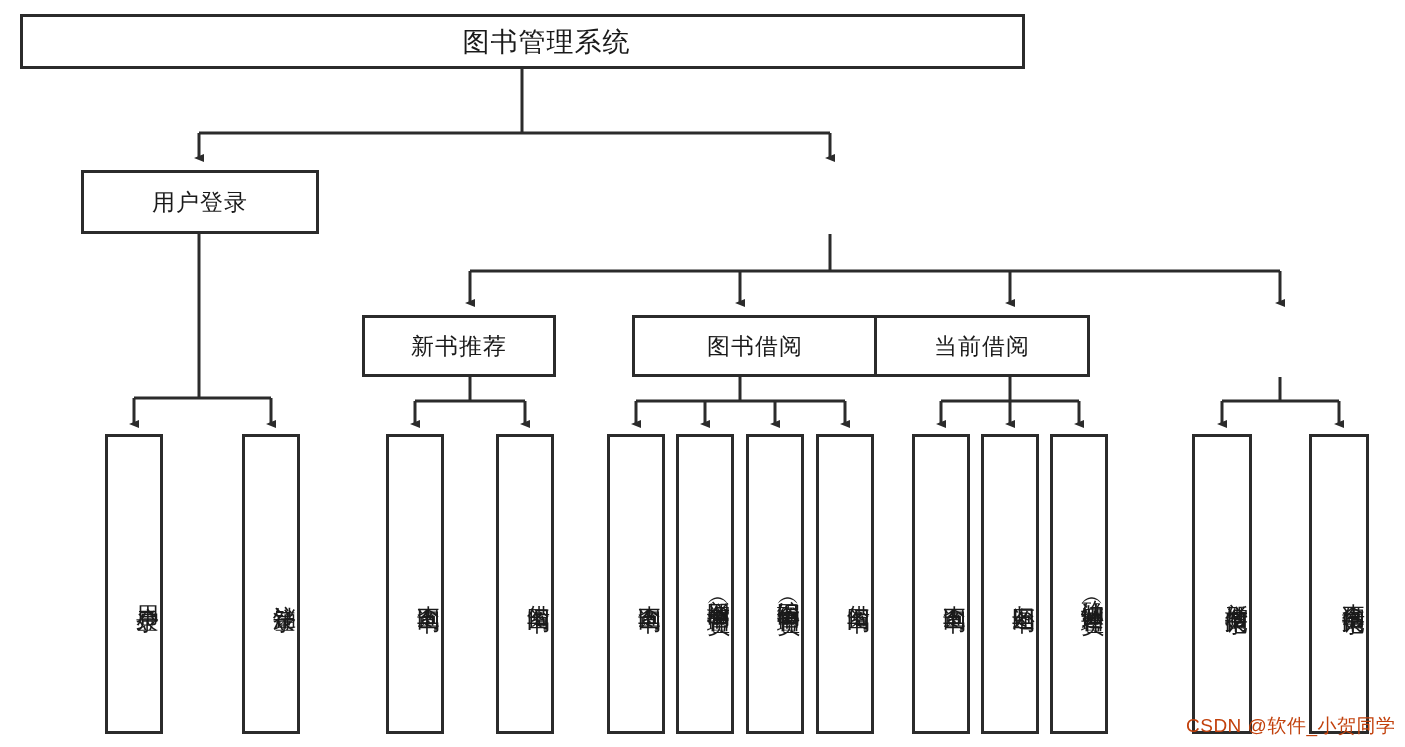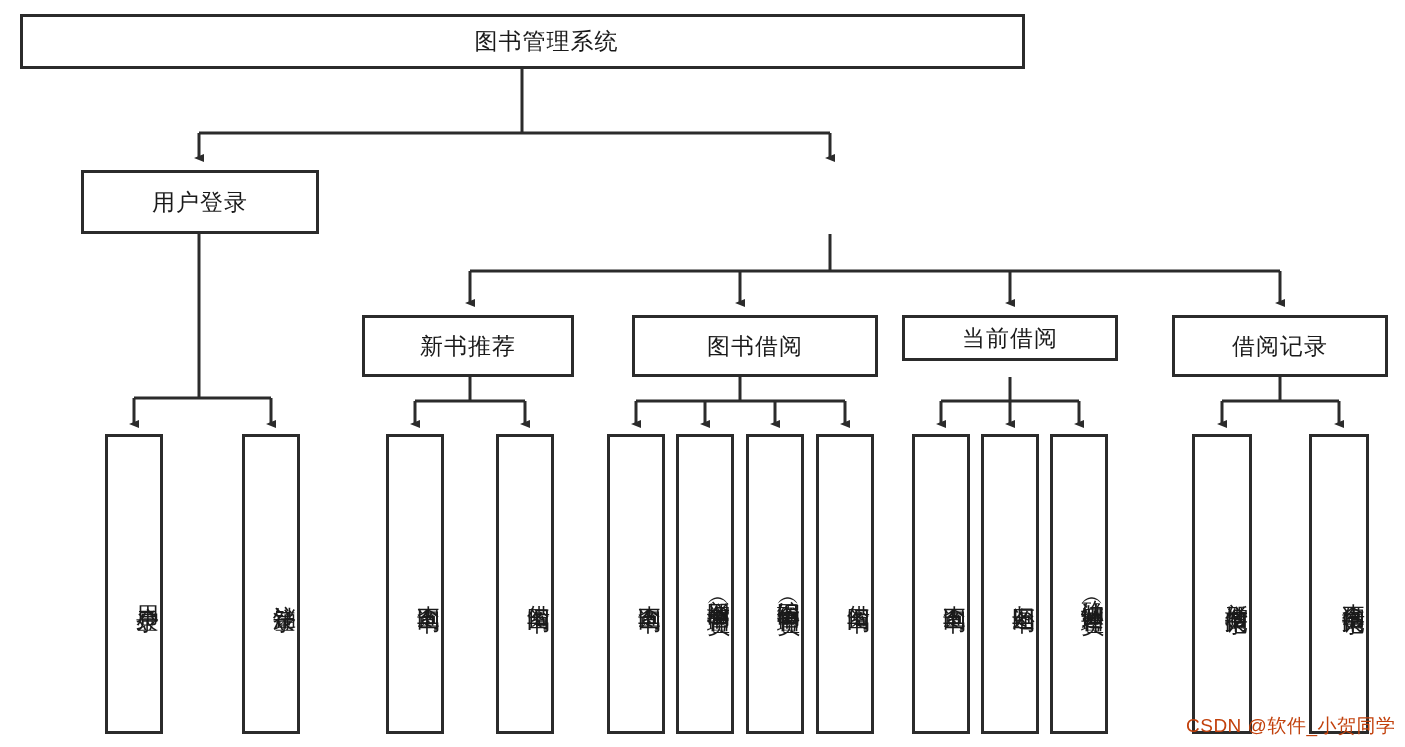"图书管理系统" #title-node { font-size: 23px -> 27px }
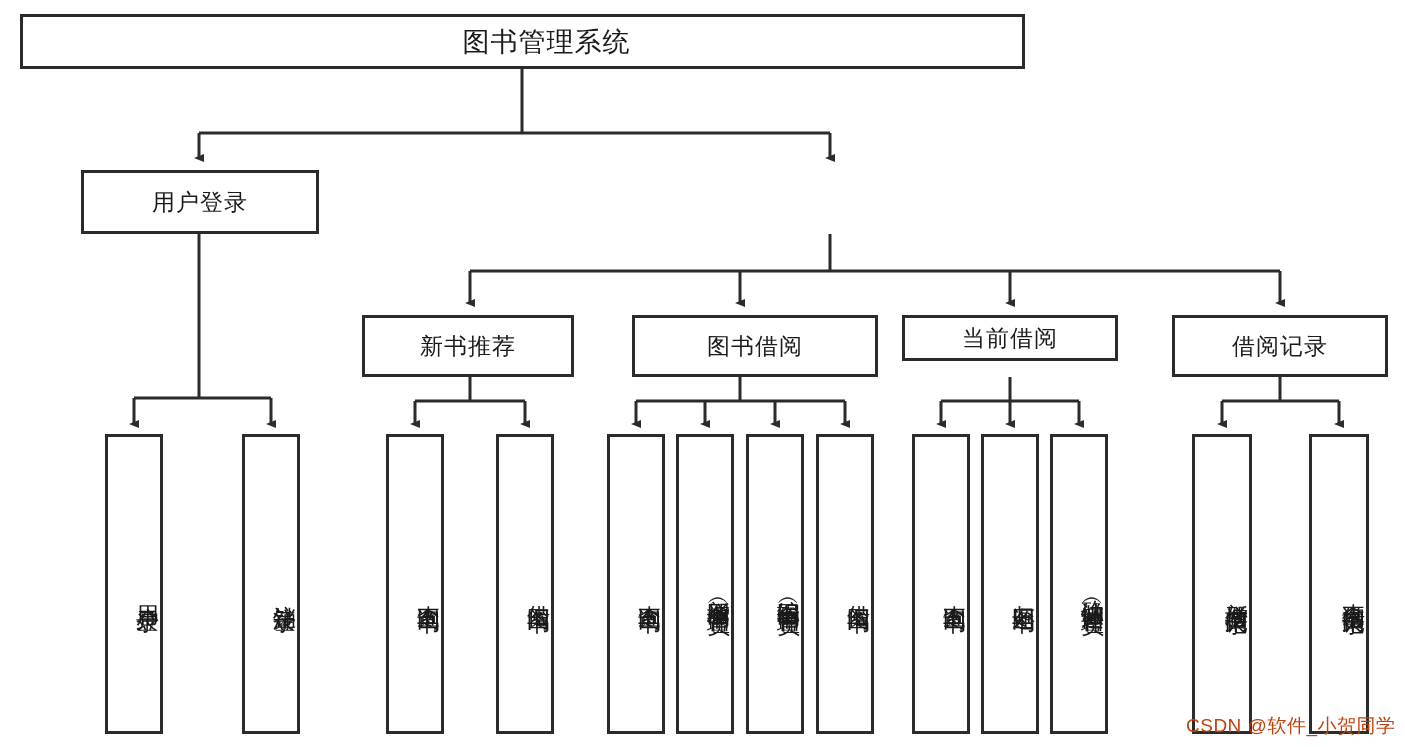"新书推荐" div.node { width: 212px -> 194px }
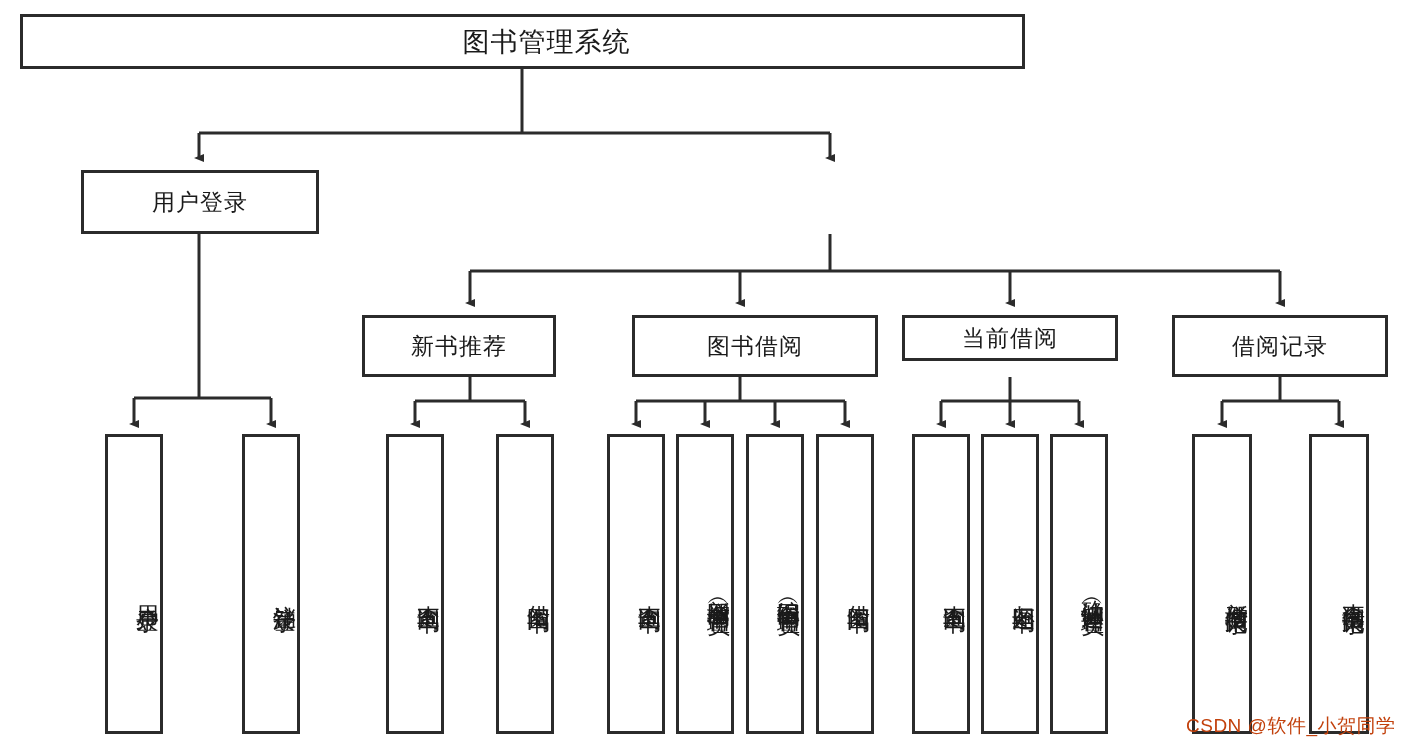"当前借阅" div.node { height: 46px -> 62px; left: 902px -> 874px }
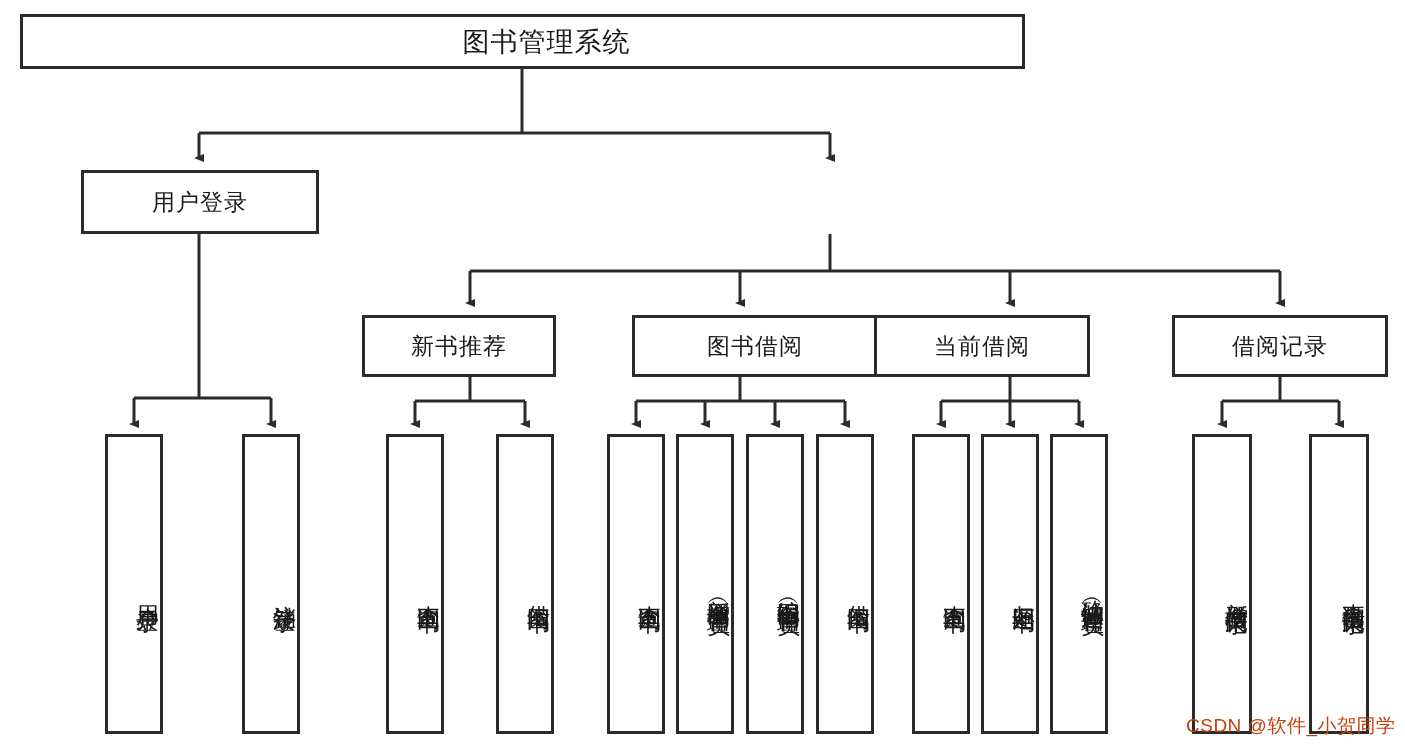"借阅记录" div.node { html: <div> <span>借阅记录</span> </div> -> none }
